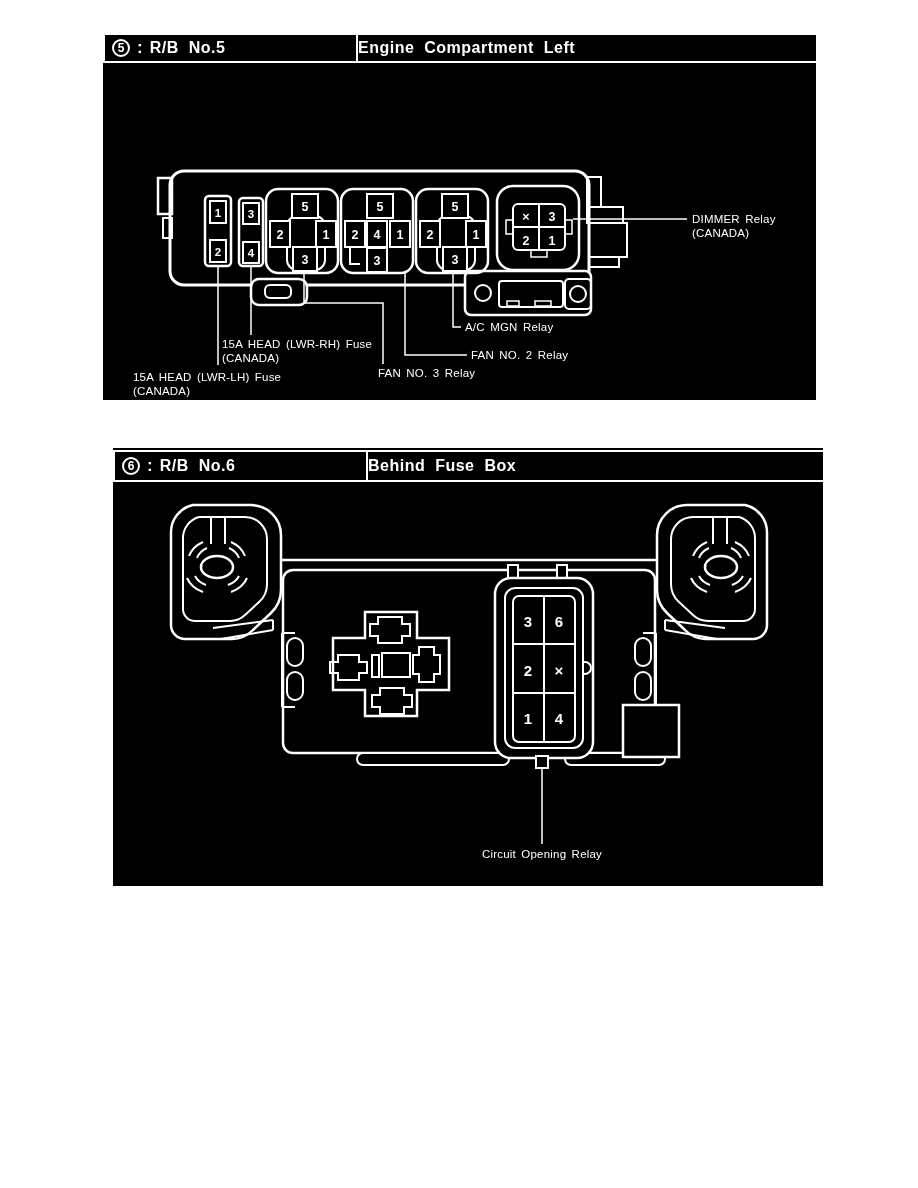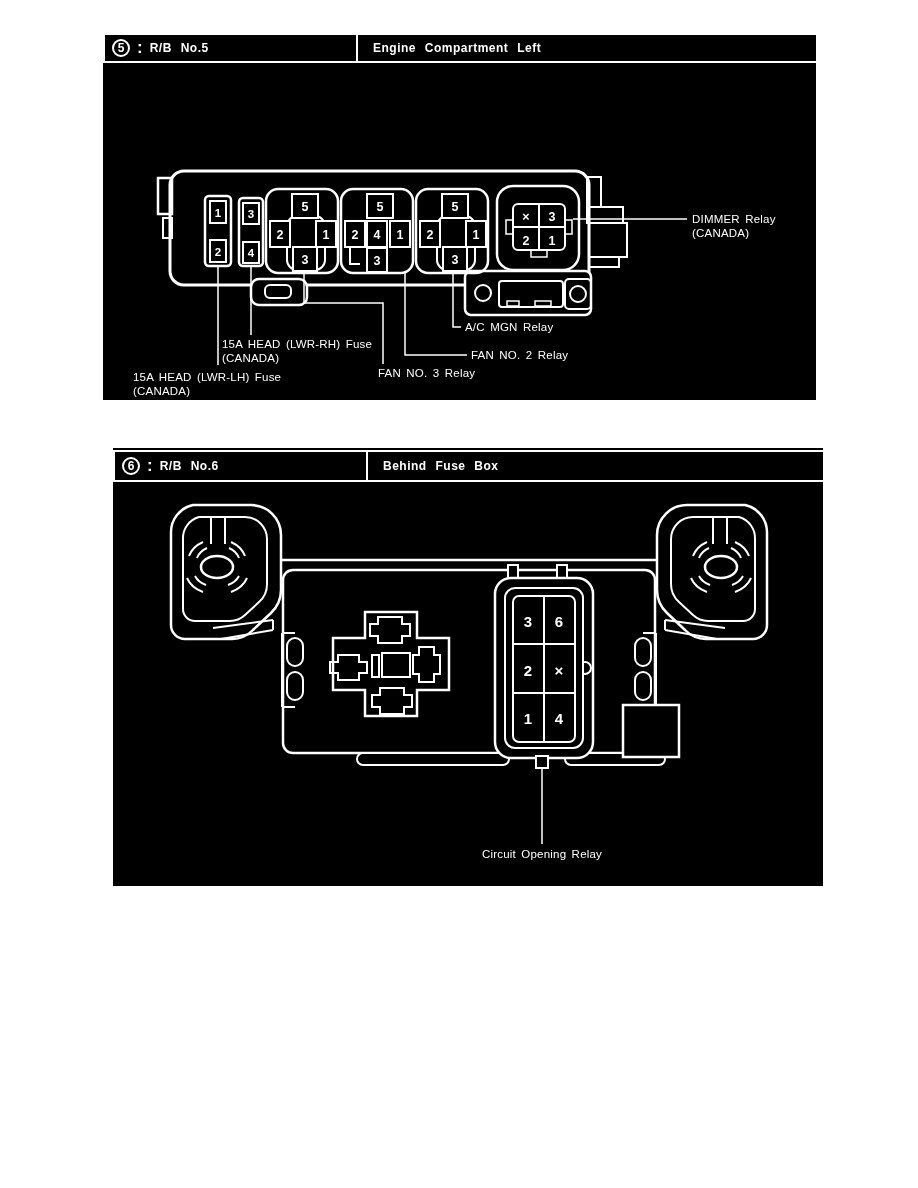"R/B No.5" .ttl { font-size: 12px -> 16px }
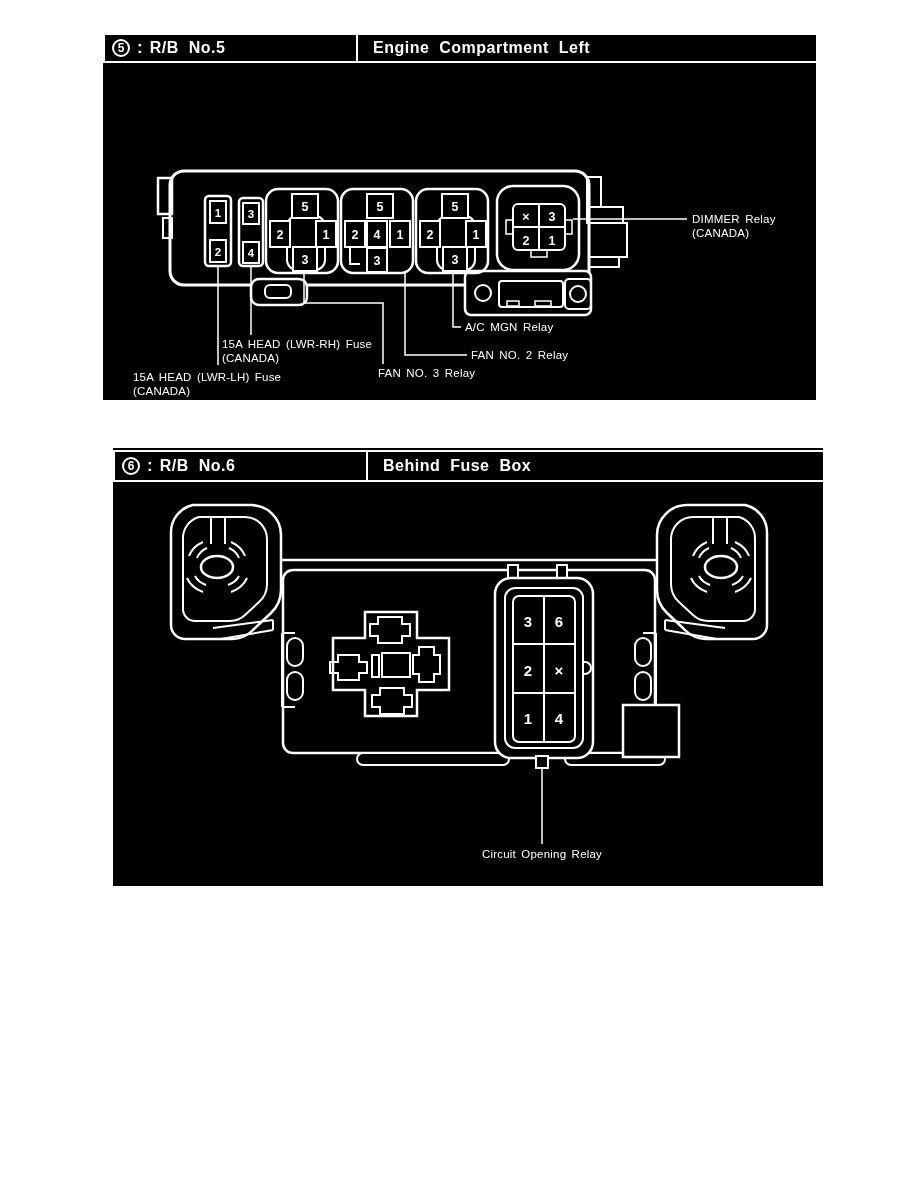"Engine Compartment Left" .title-right { padding-left: 15px -> none }
